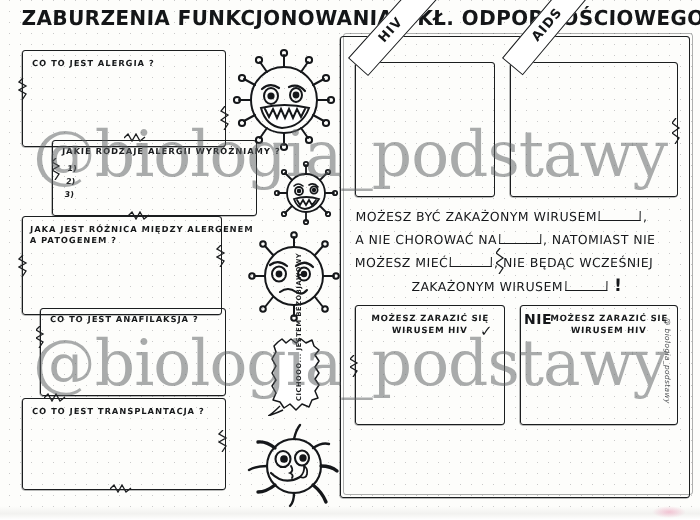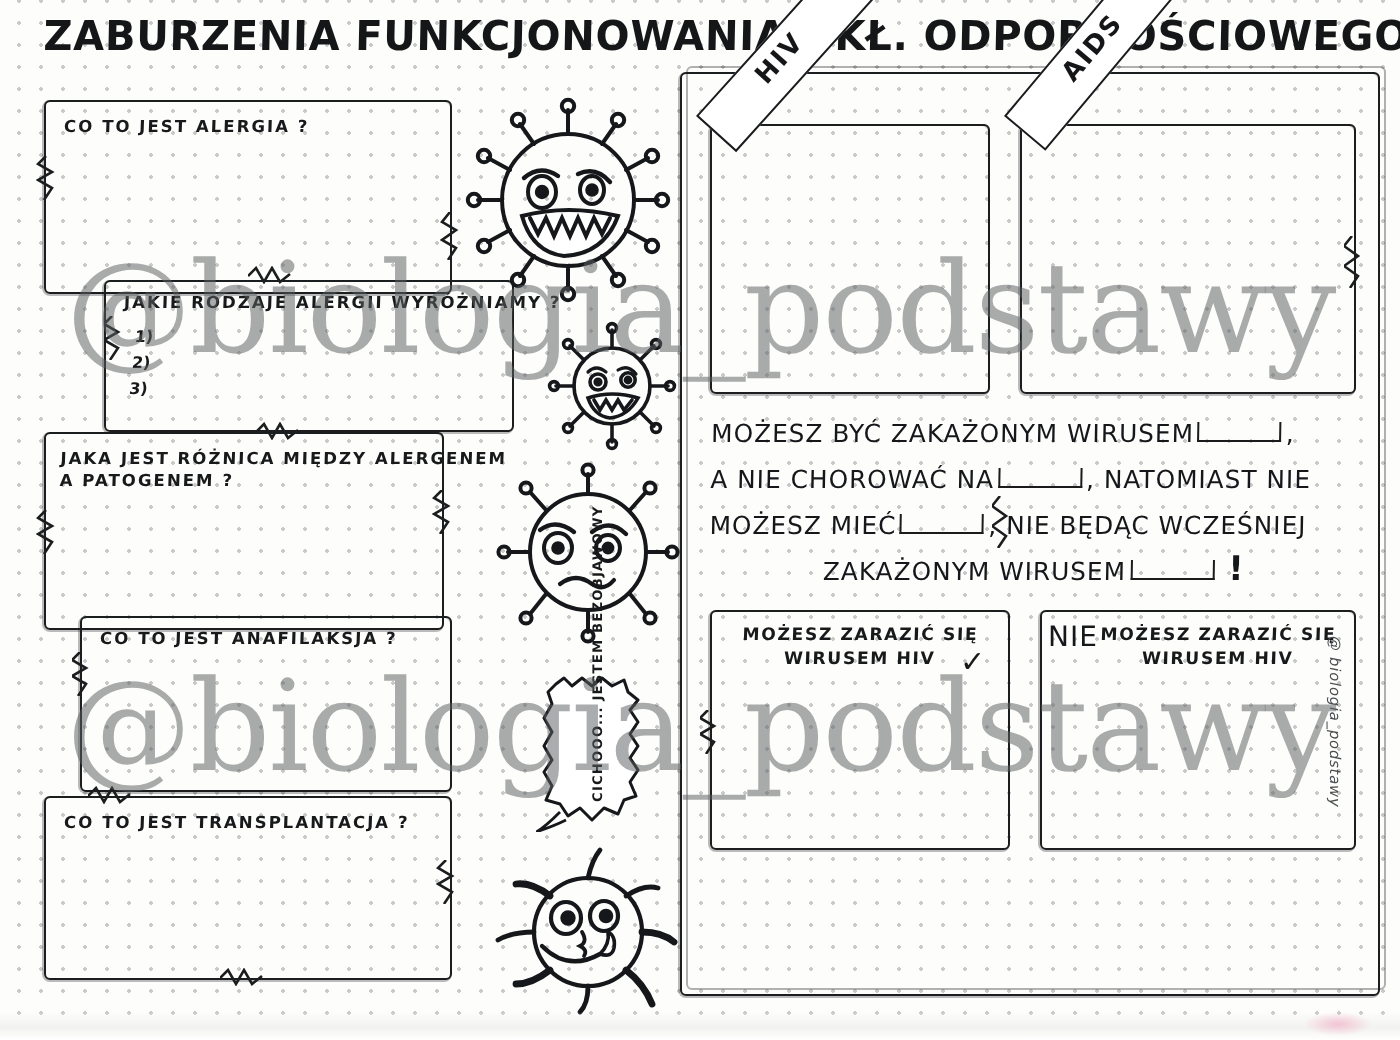"NIE" #noWord { font-weight: 400 -> 700 }
